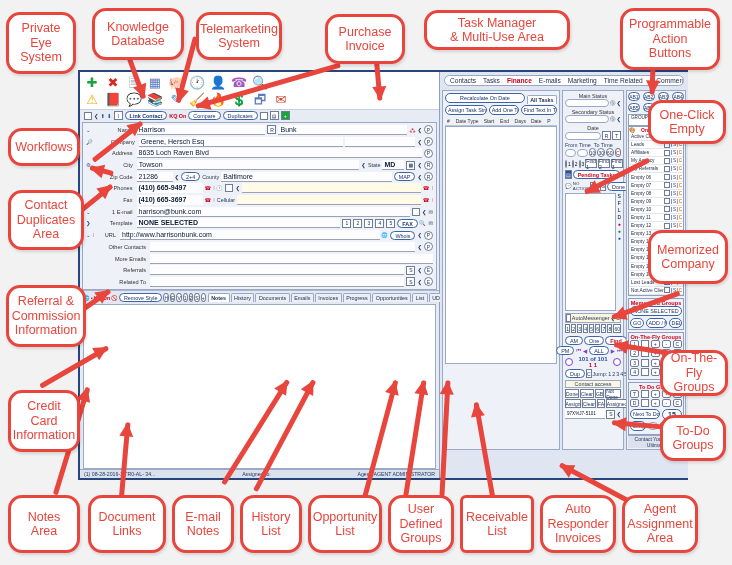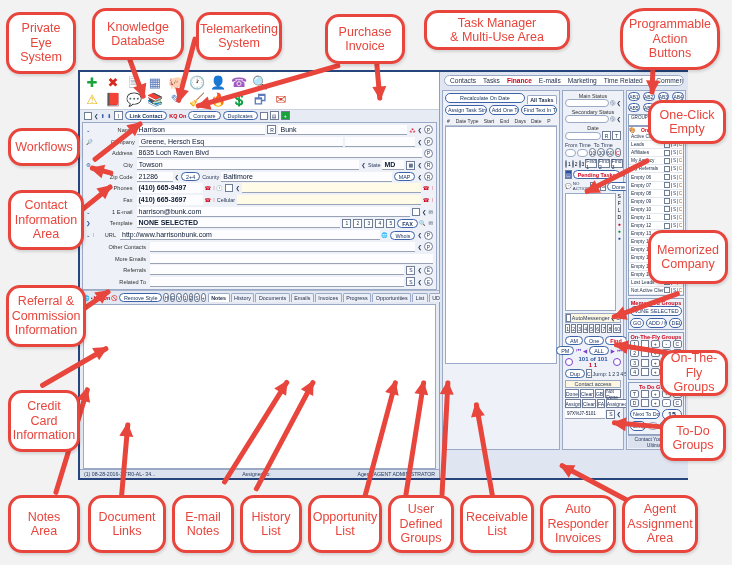"Programmable" div.callout { border-radius: 24px -> none }
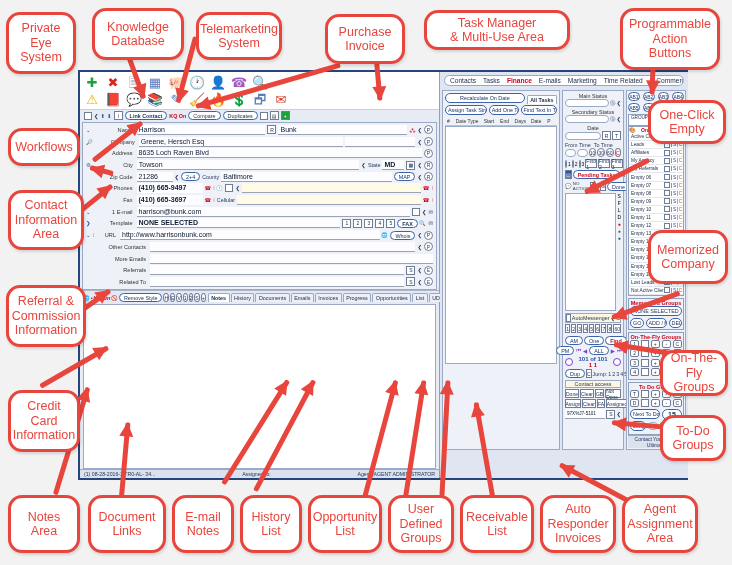"Contact" div.callout { text: Information -> Duplicates }
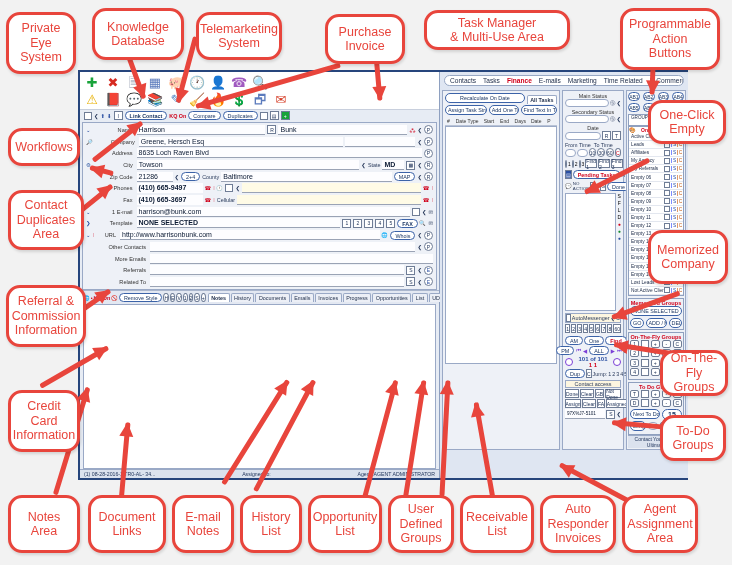"Receivable" div.callout { border-radius: none -> 6px }
